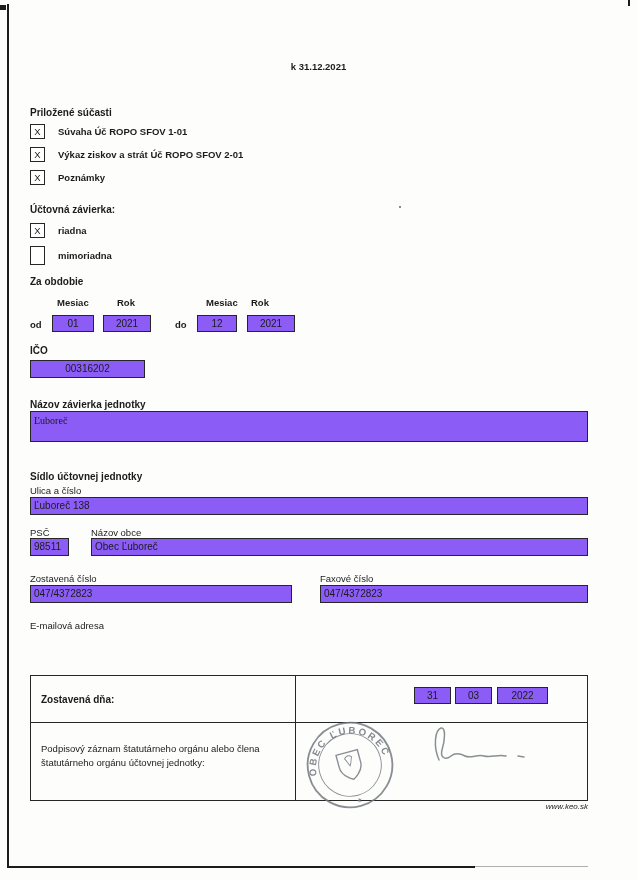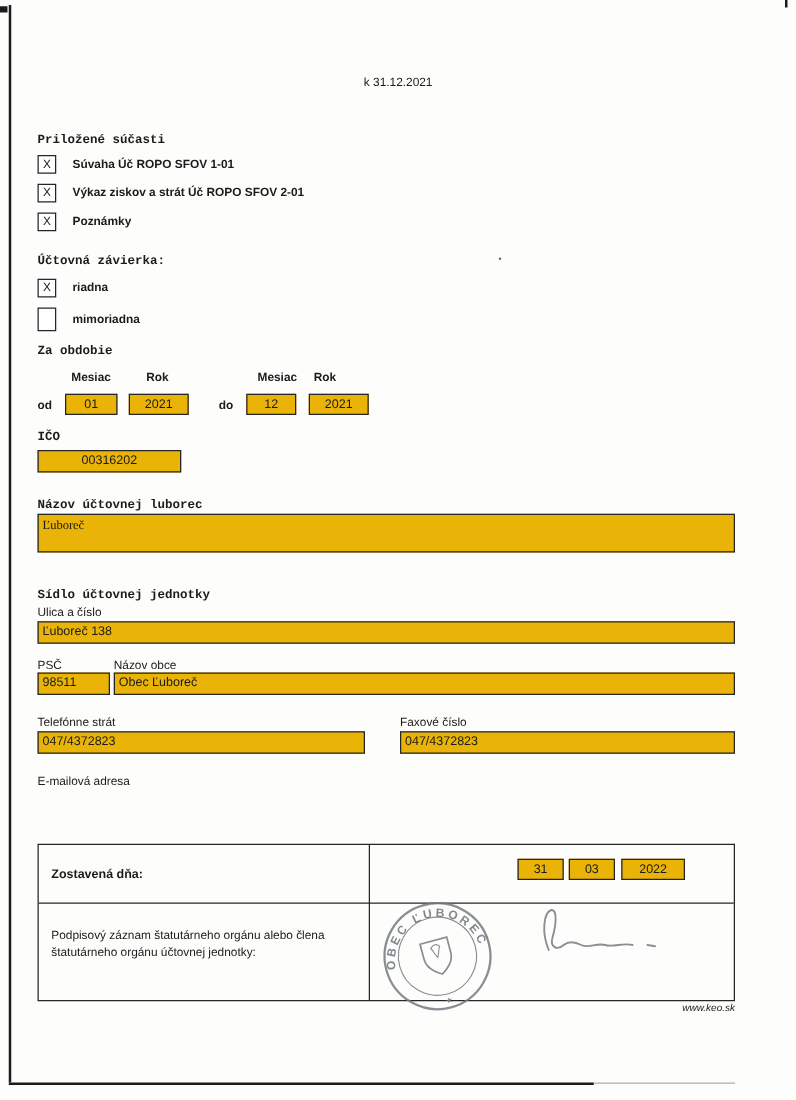"k 31.12.2021" .subtitle { font-weight: normal -> bold }
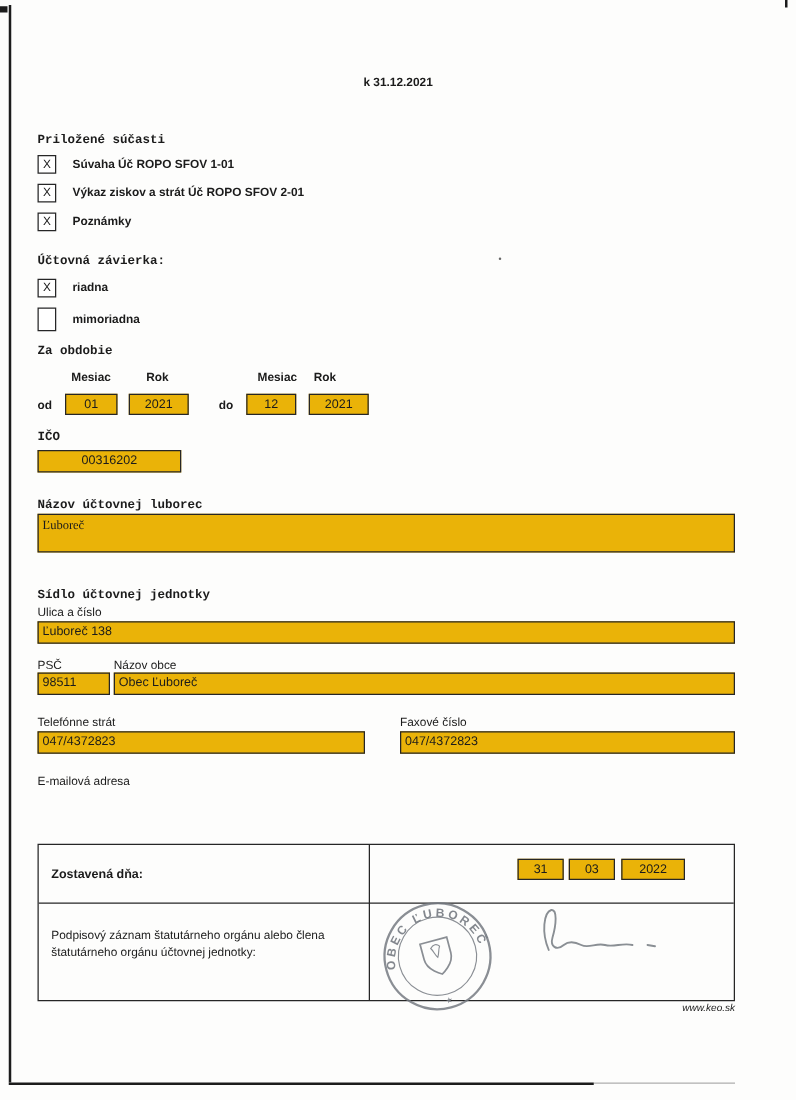"Priložené súčasti" .heading { font-family: Liberation Mono, monospace -> none }
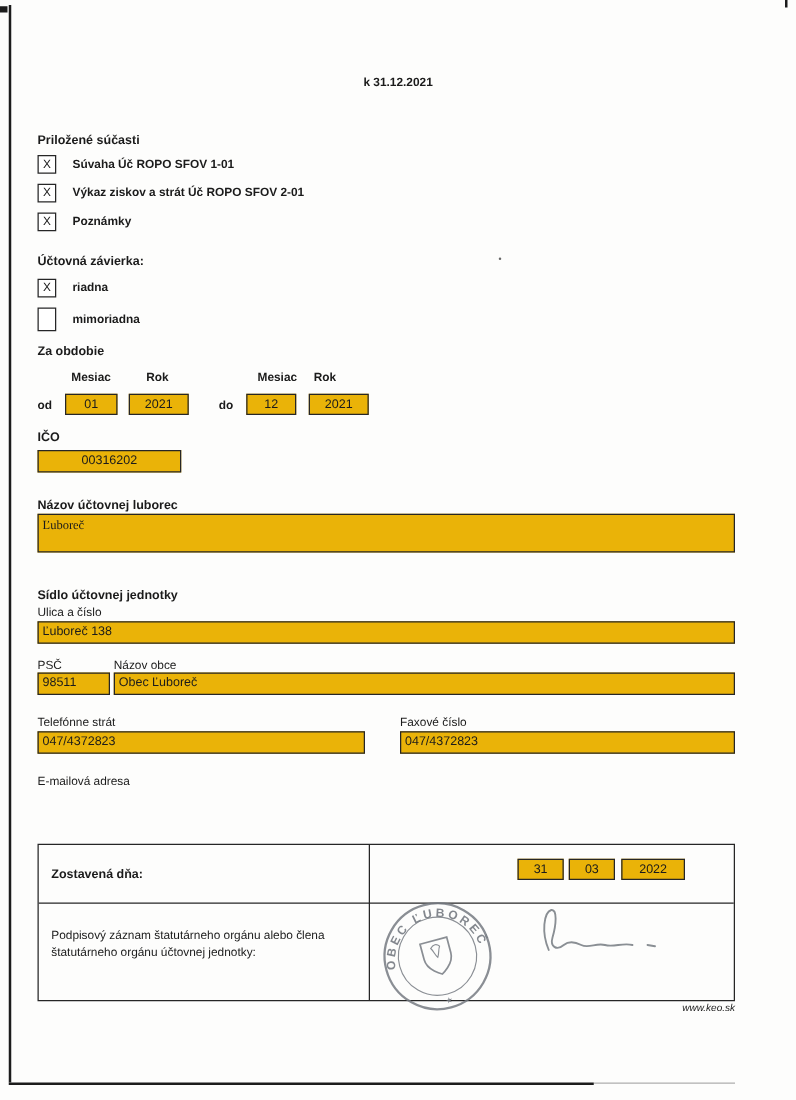"01" .fieldbox { background: #eab308 -> #8b5cf6 }
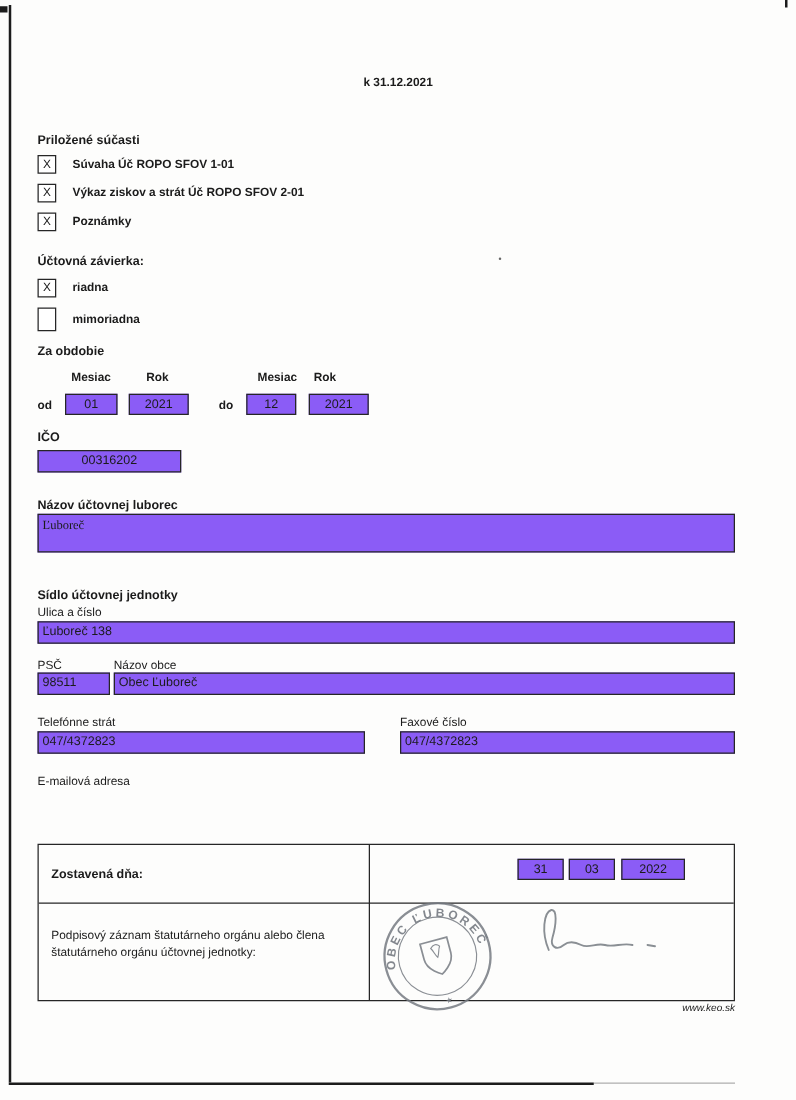"Názov účtovnej luborec" div.label { text: účtovnej luborec -> závierka jednotky }
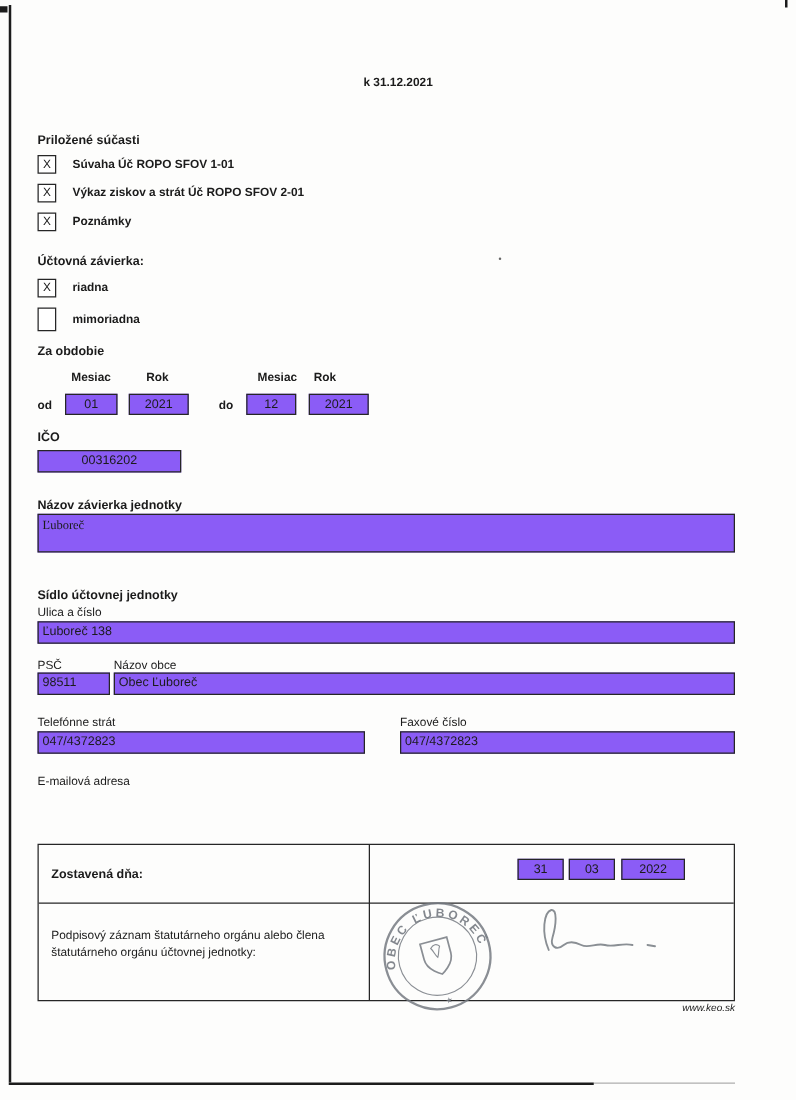"98511" div.fieldbox { width: 58px -> 39px }
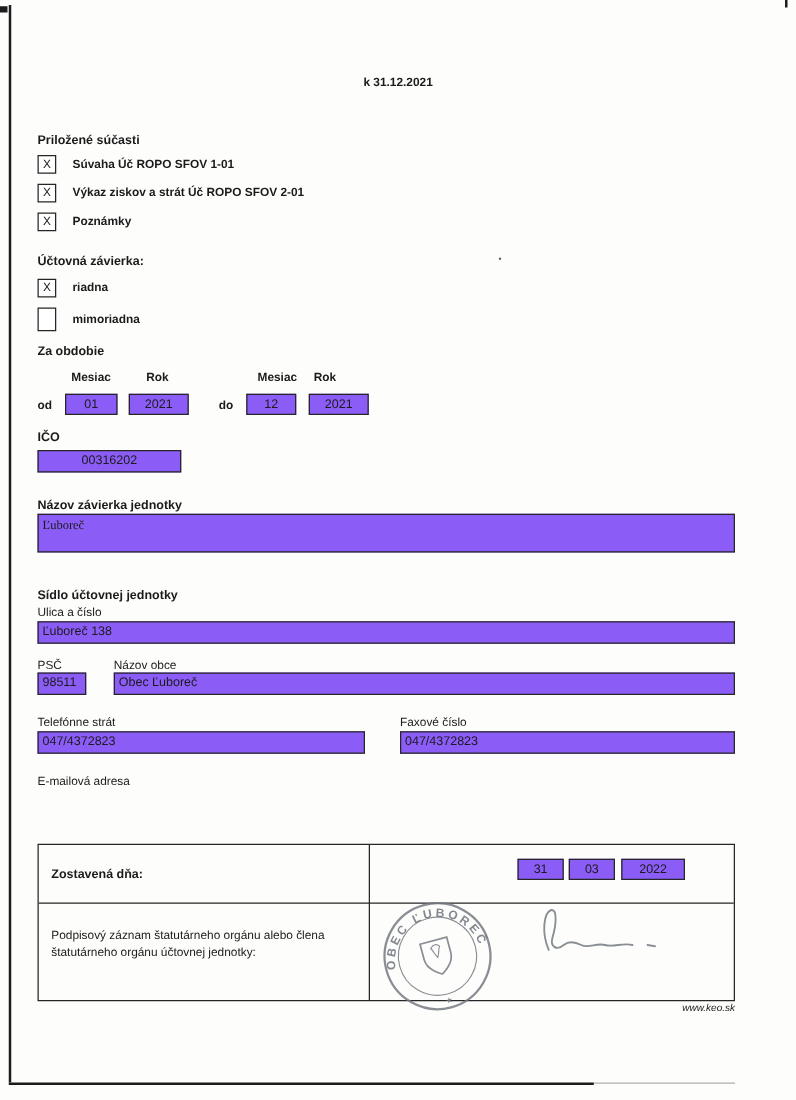"Telefónne strát" div.label { text: Telefónne strát -> Zostavená číslo }
